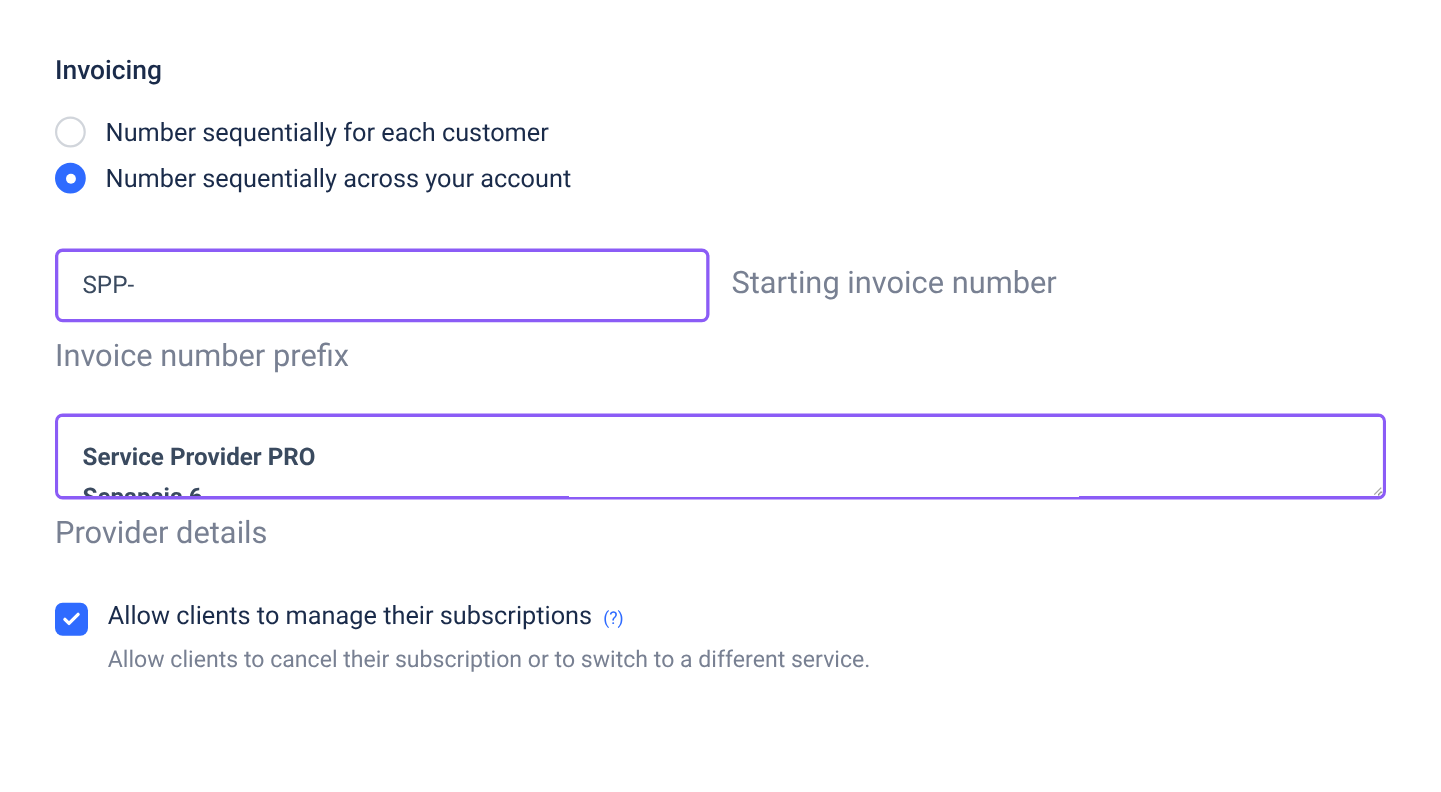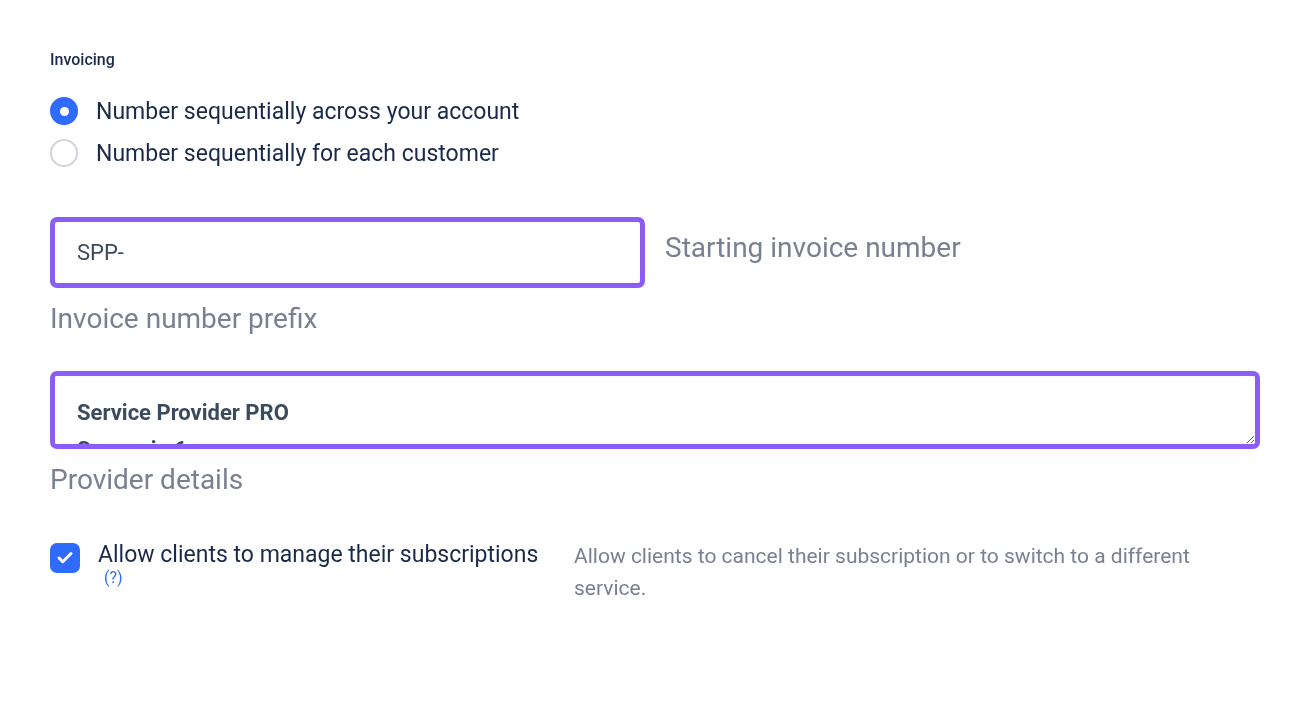"Invoicing" .section-title { font-size: 16px -> 24px }
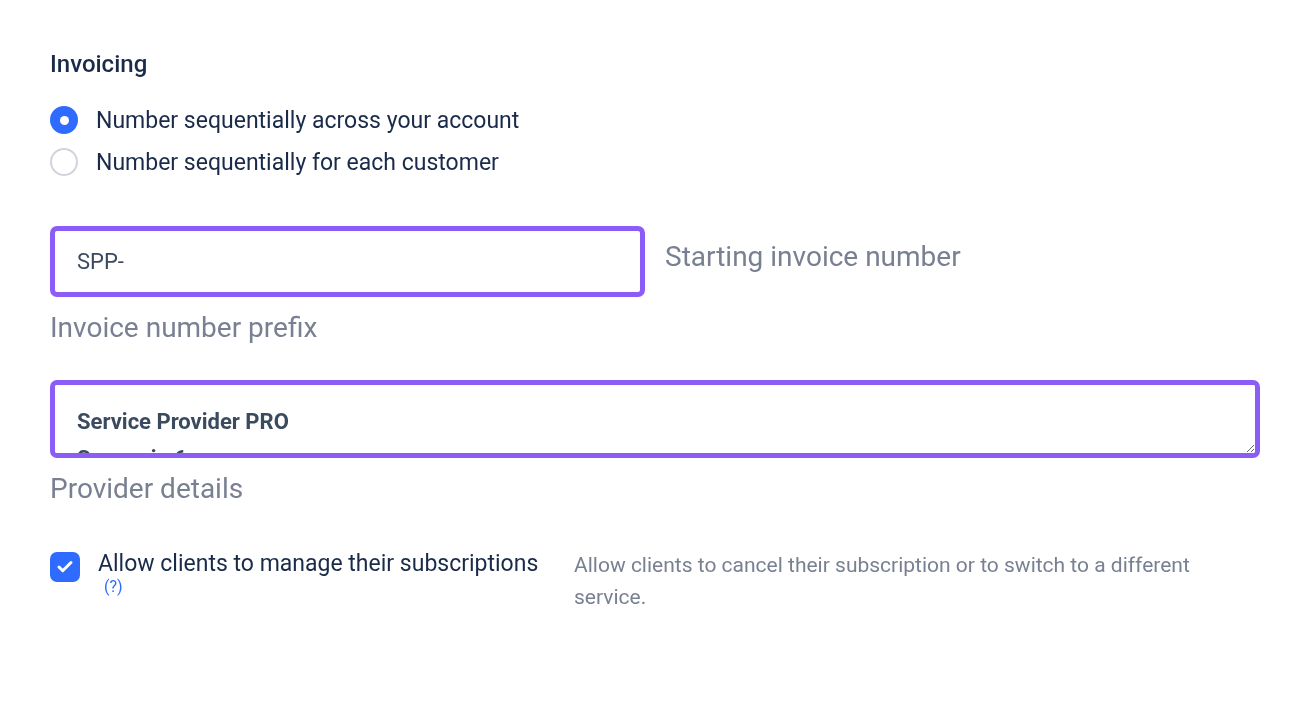"Number sequentially across your account" div.radio-item { order: before "Number sequentially for each customer" -> after "Number sequentially for each customer" }
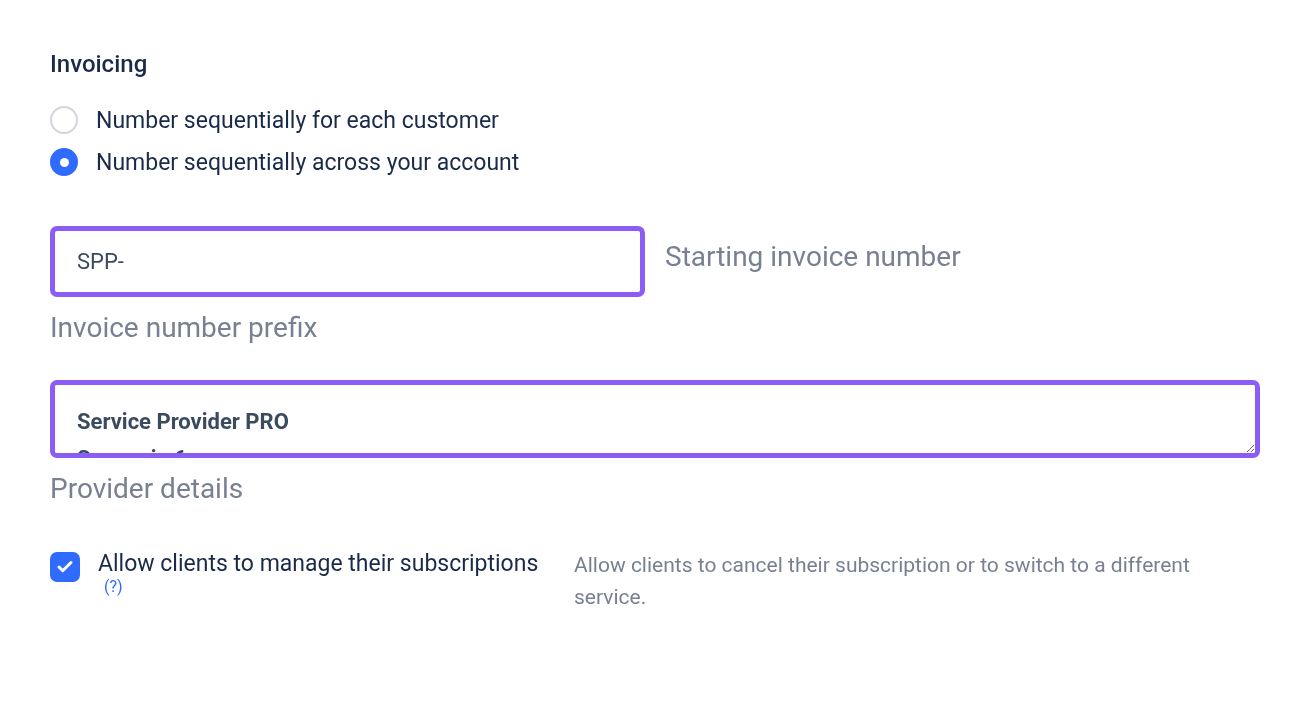"SPP-" input[type="text"], textarea { border: 5px solid #8b5cf6 -> 3px solid #8b5cf6 }
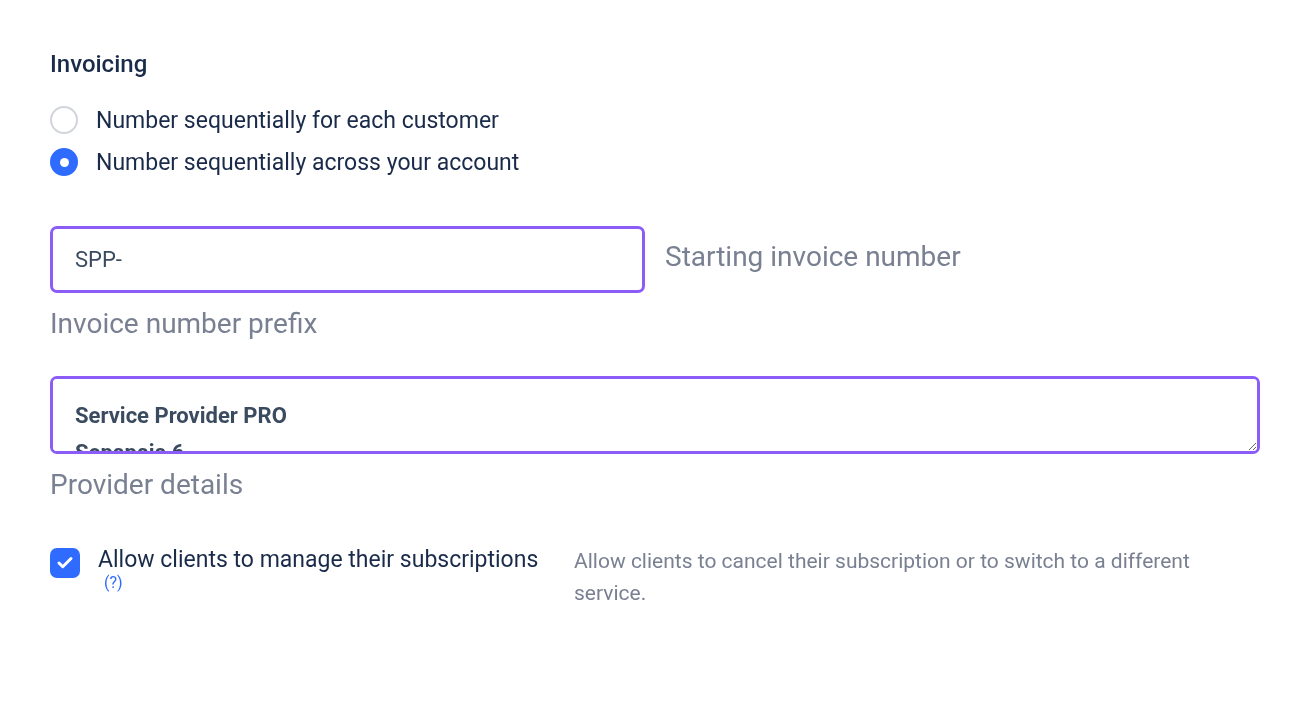"Allow clients to manage their" .checkbox-content { flex-direction: row -> column }
